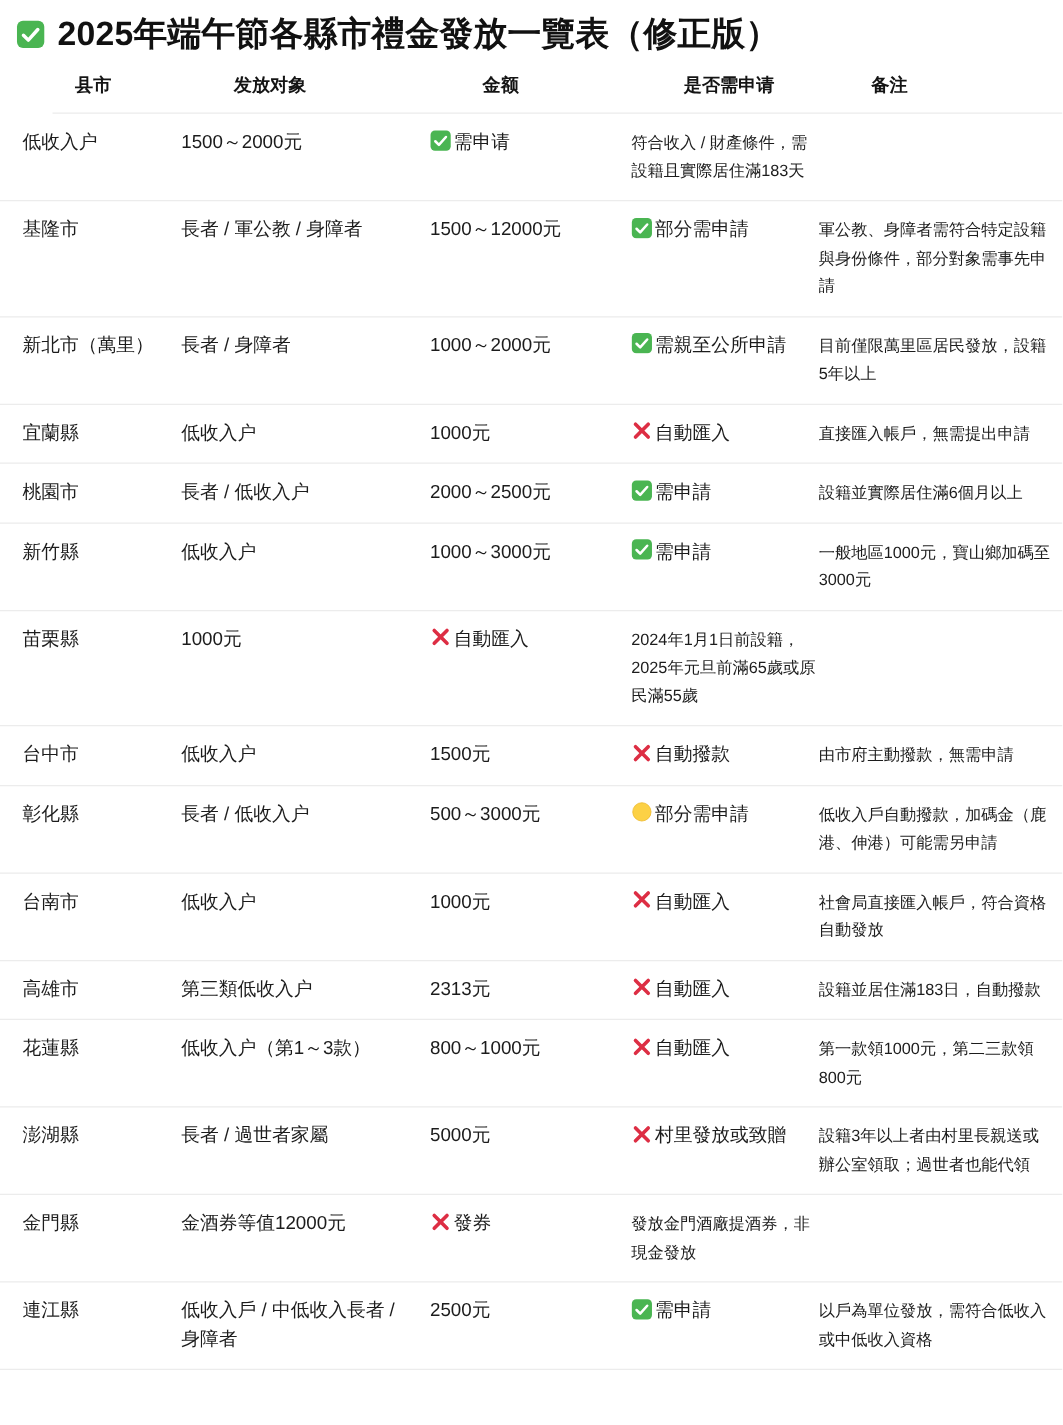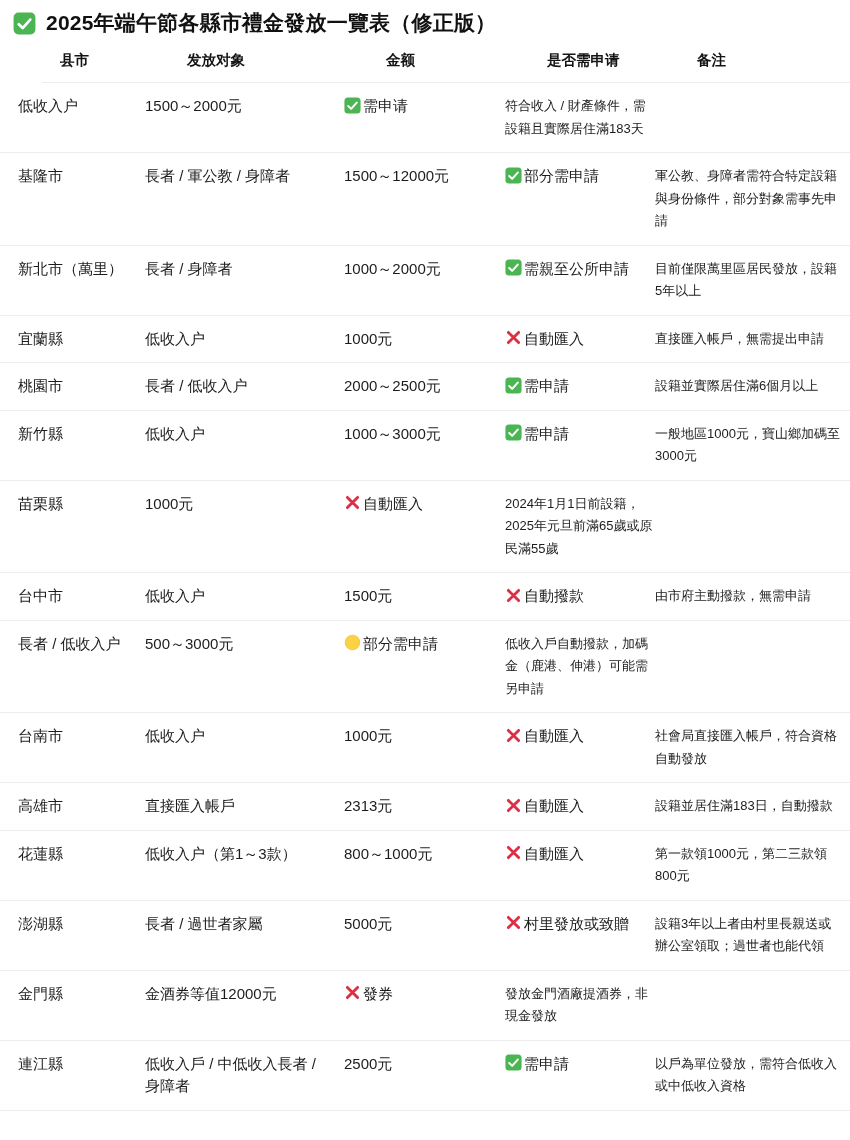"2025年端午節各縣市禮金發放一覽表（修正版）" .page-title { font-size: 21px -> 27px }
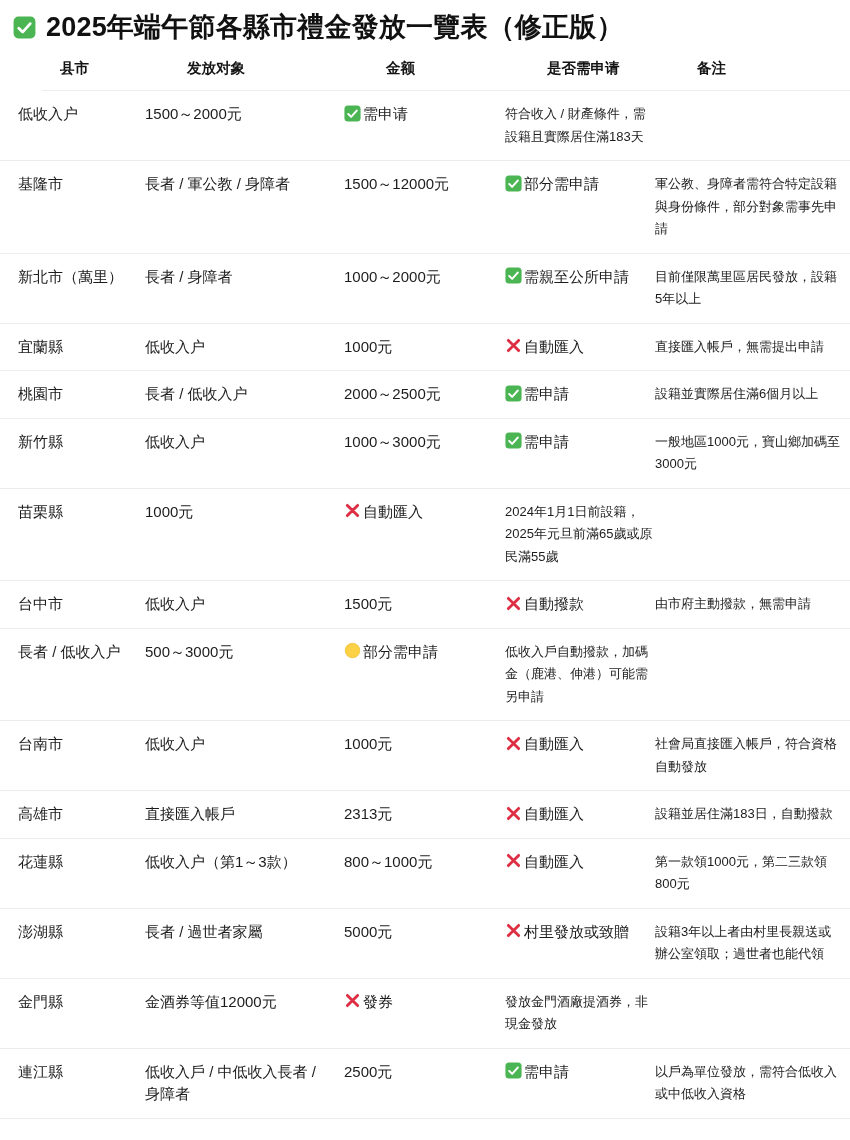"彰化縣" div.cell { html: none -> <div>彰化縣</div> }
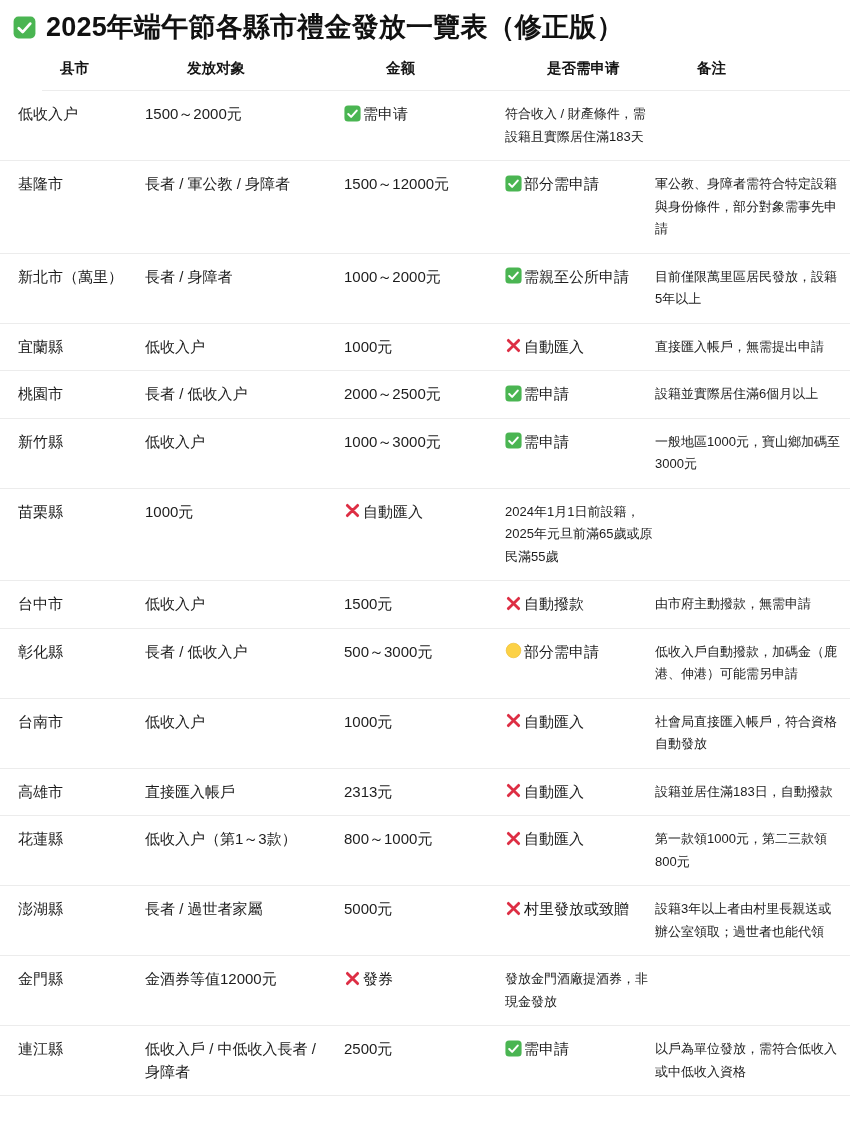"直接匯入帳戶" div.cell { text: 直接匯入帳戶 -> 第三類低收入户 }
